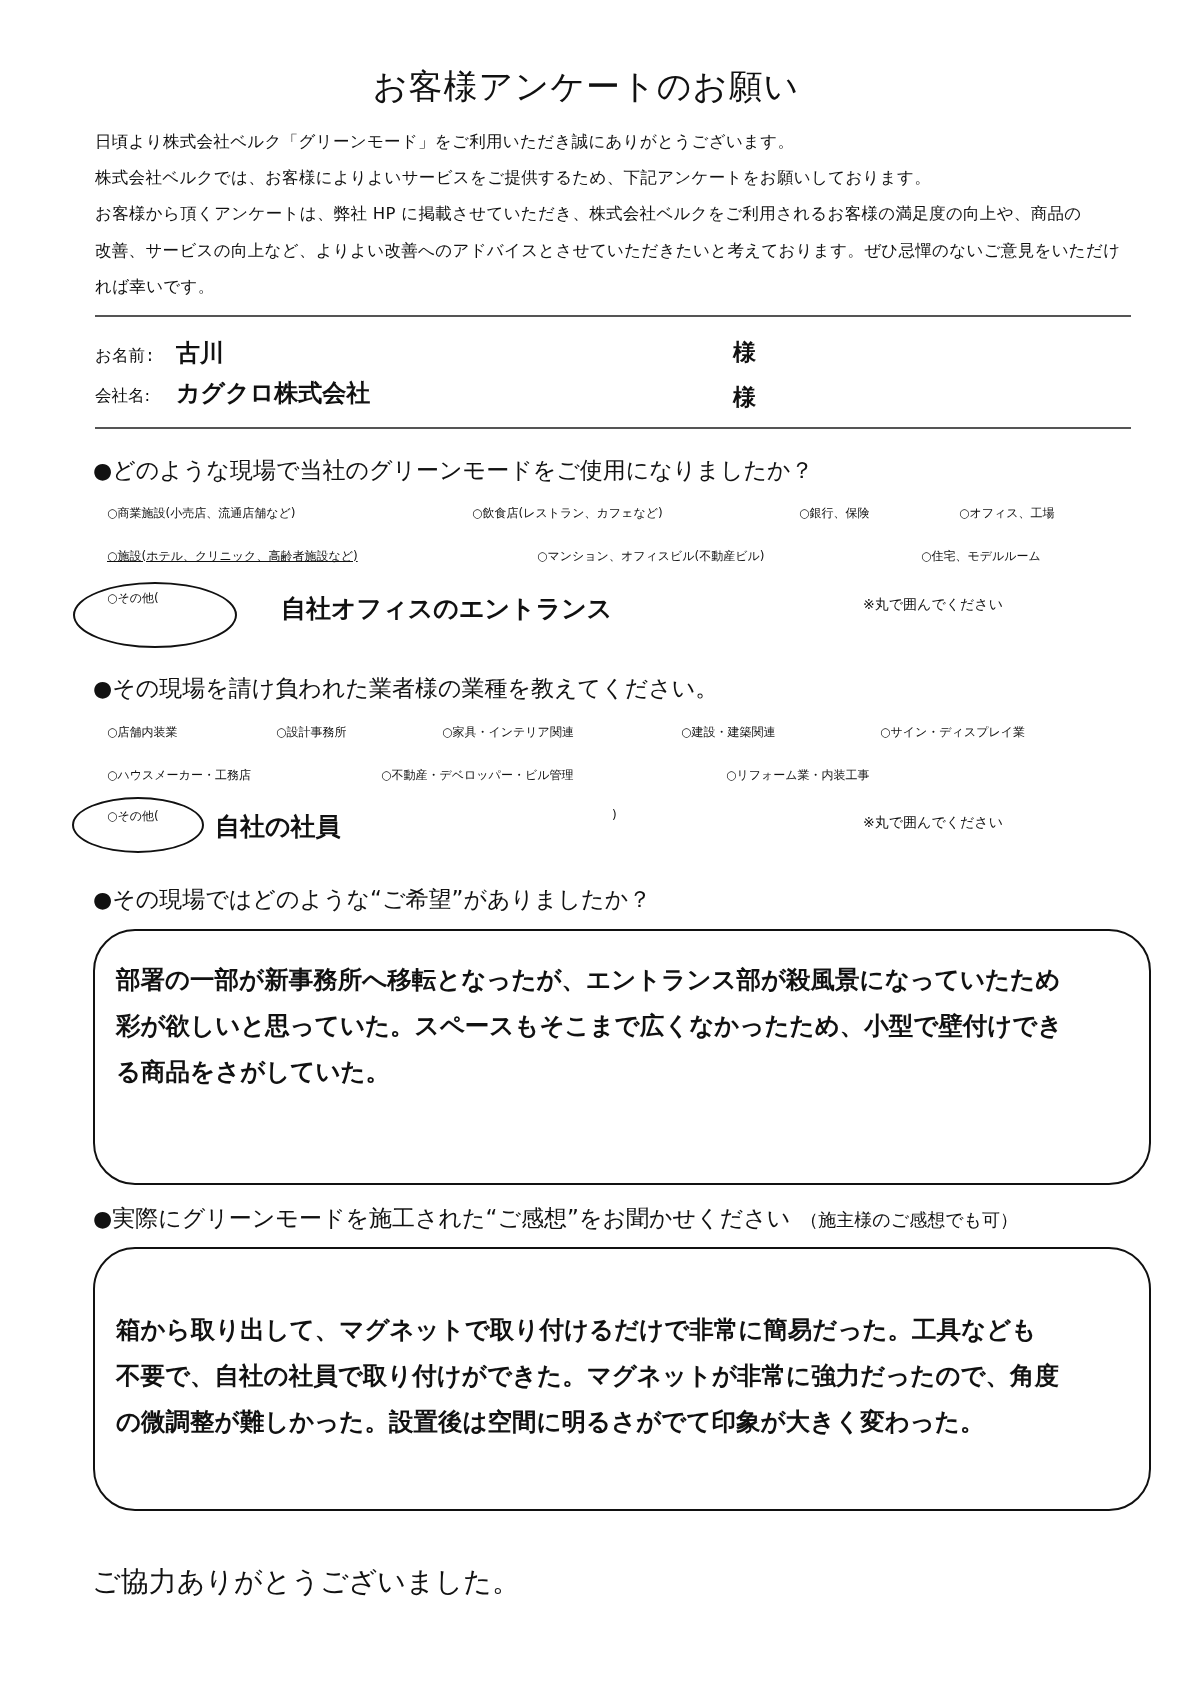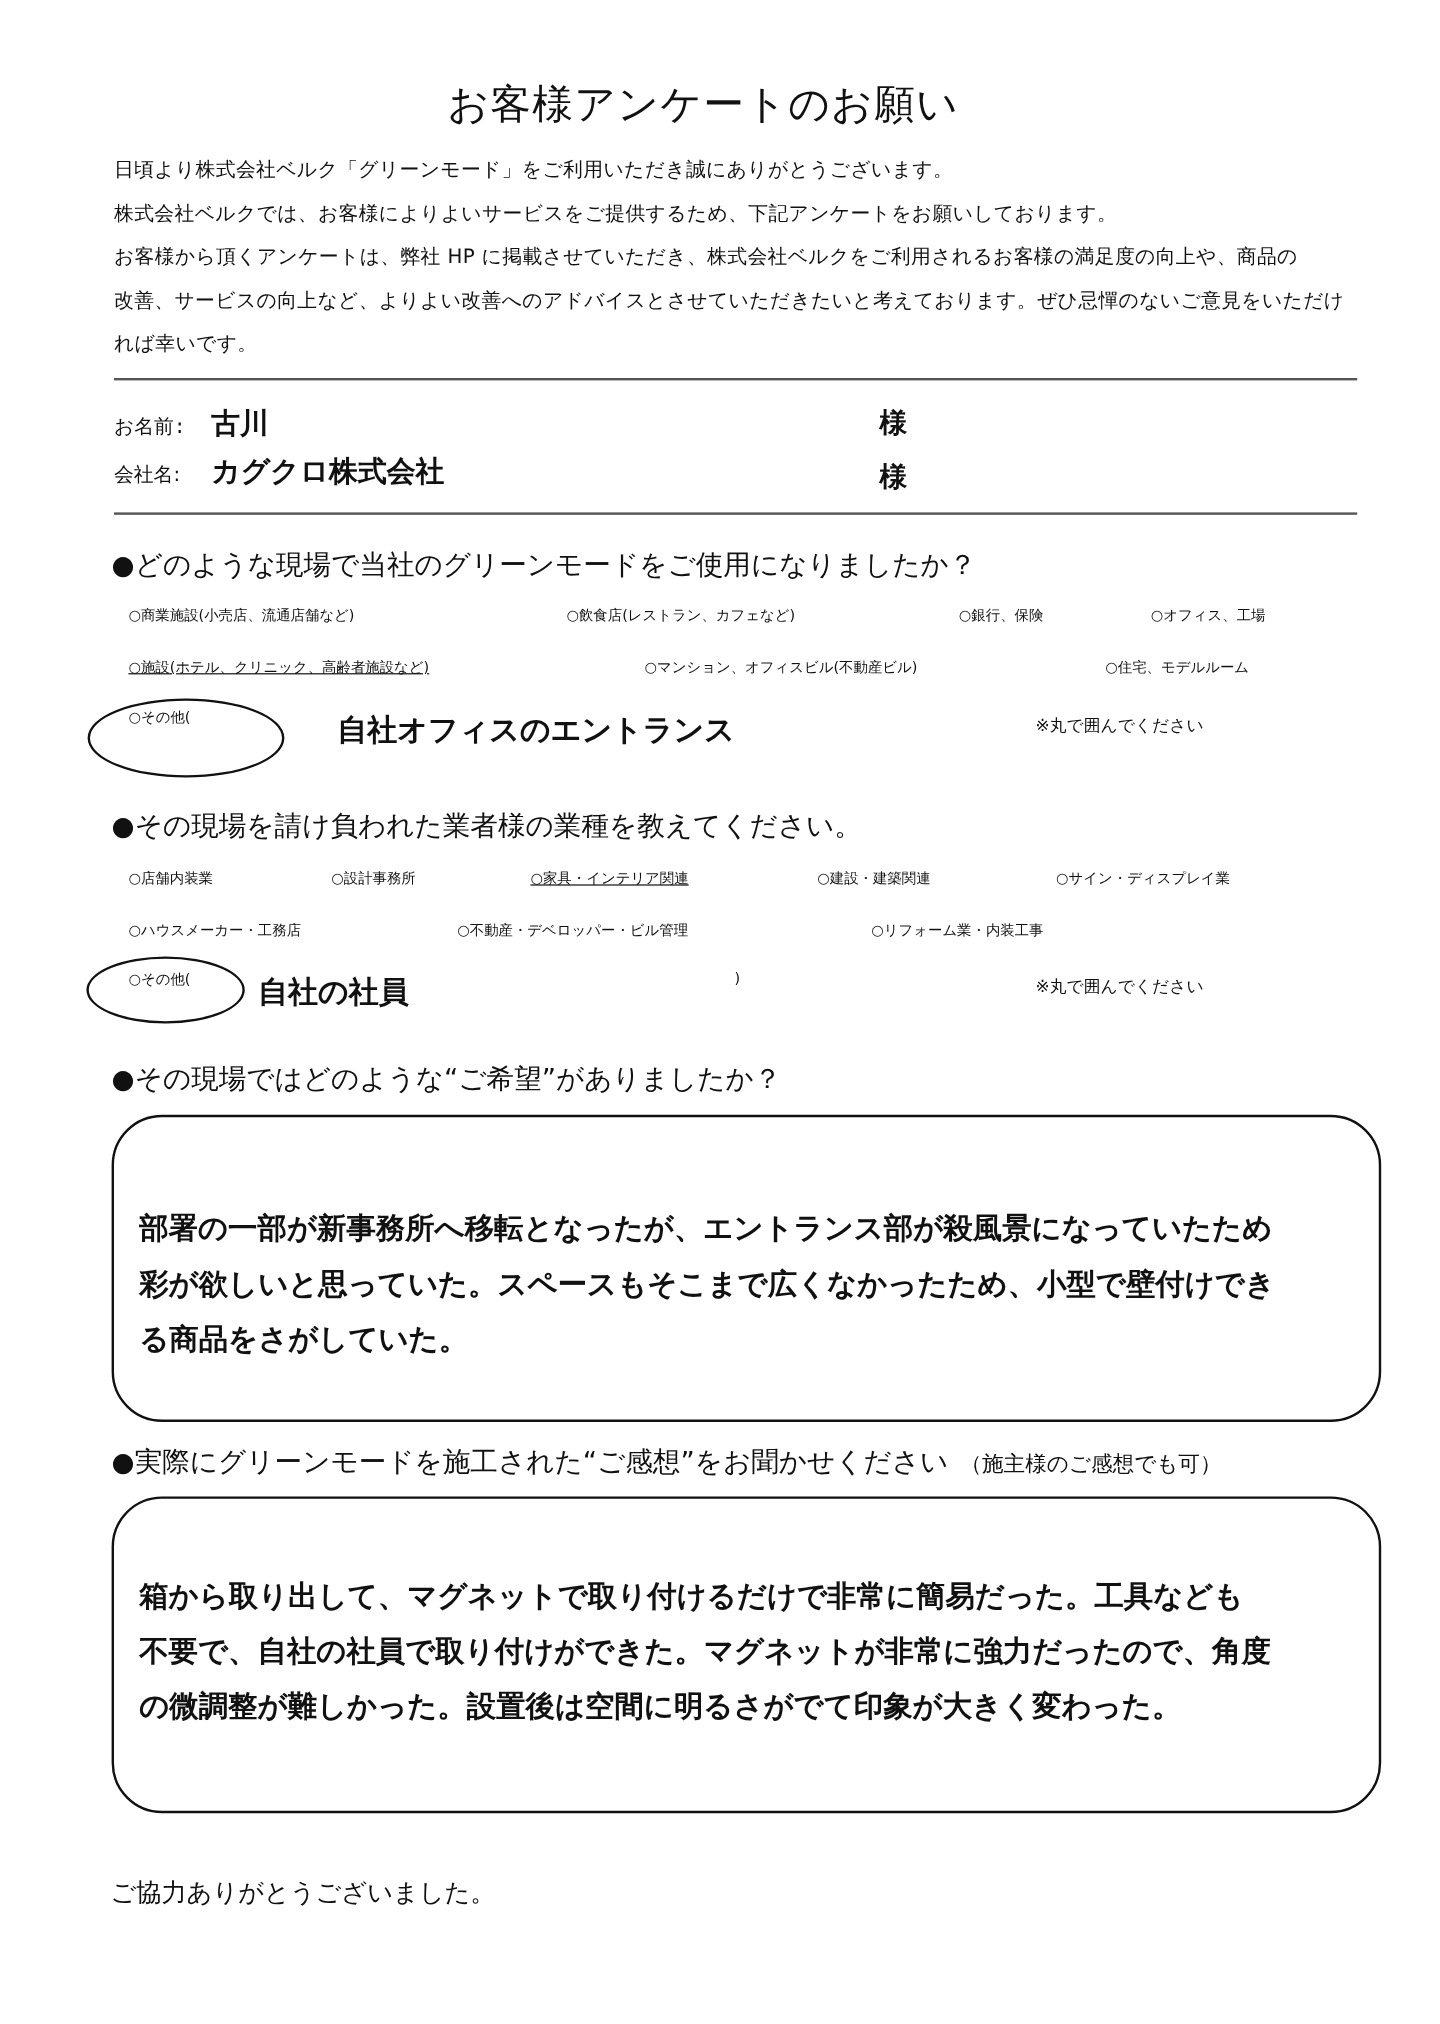"○家具・インテリア関連" div.abs { text-decoration: underline -> none }
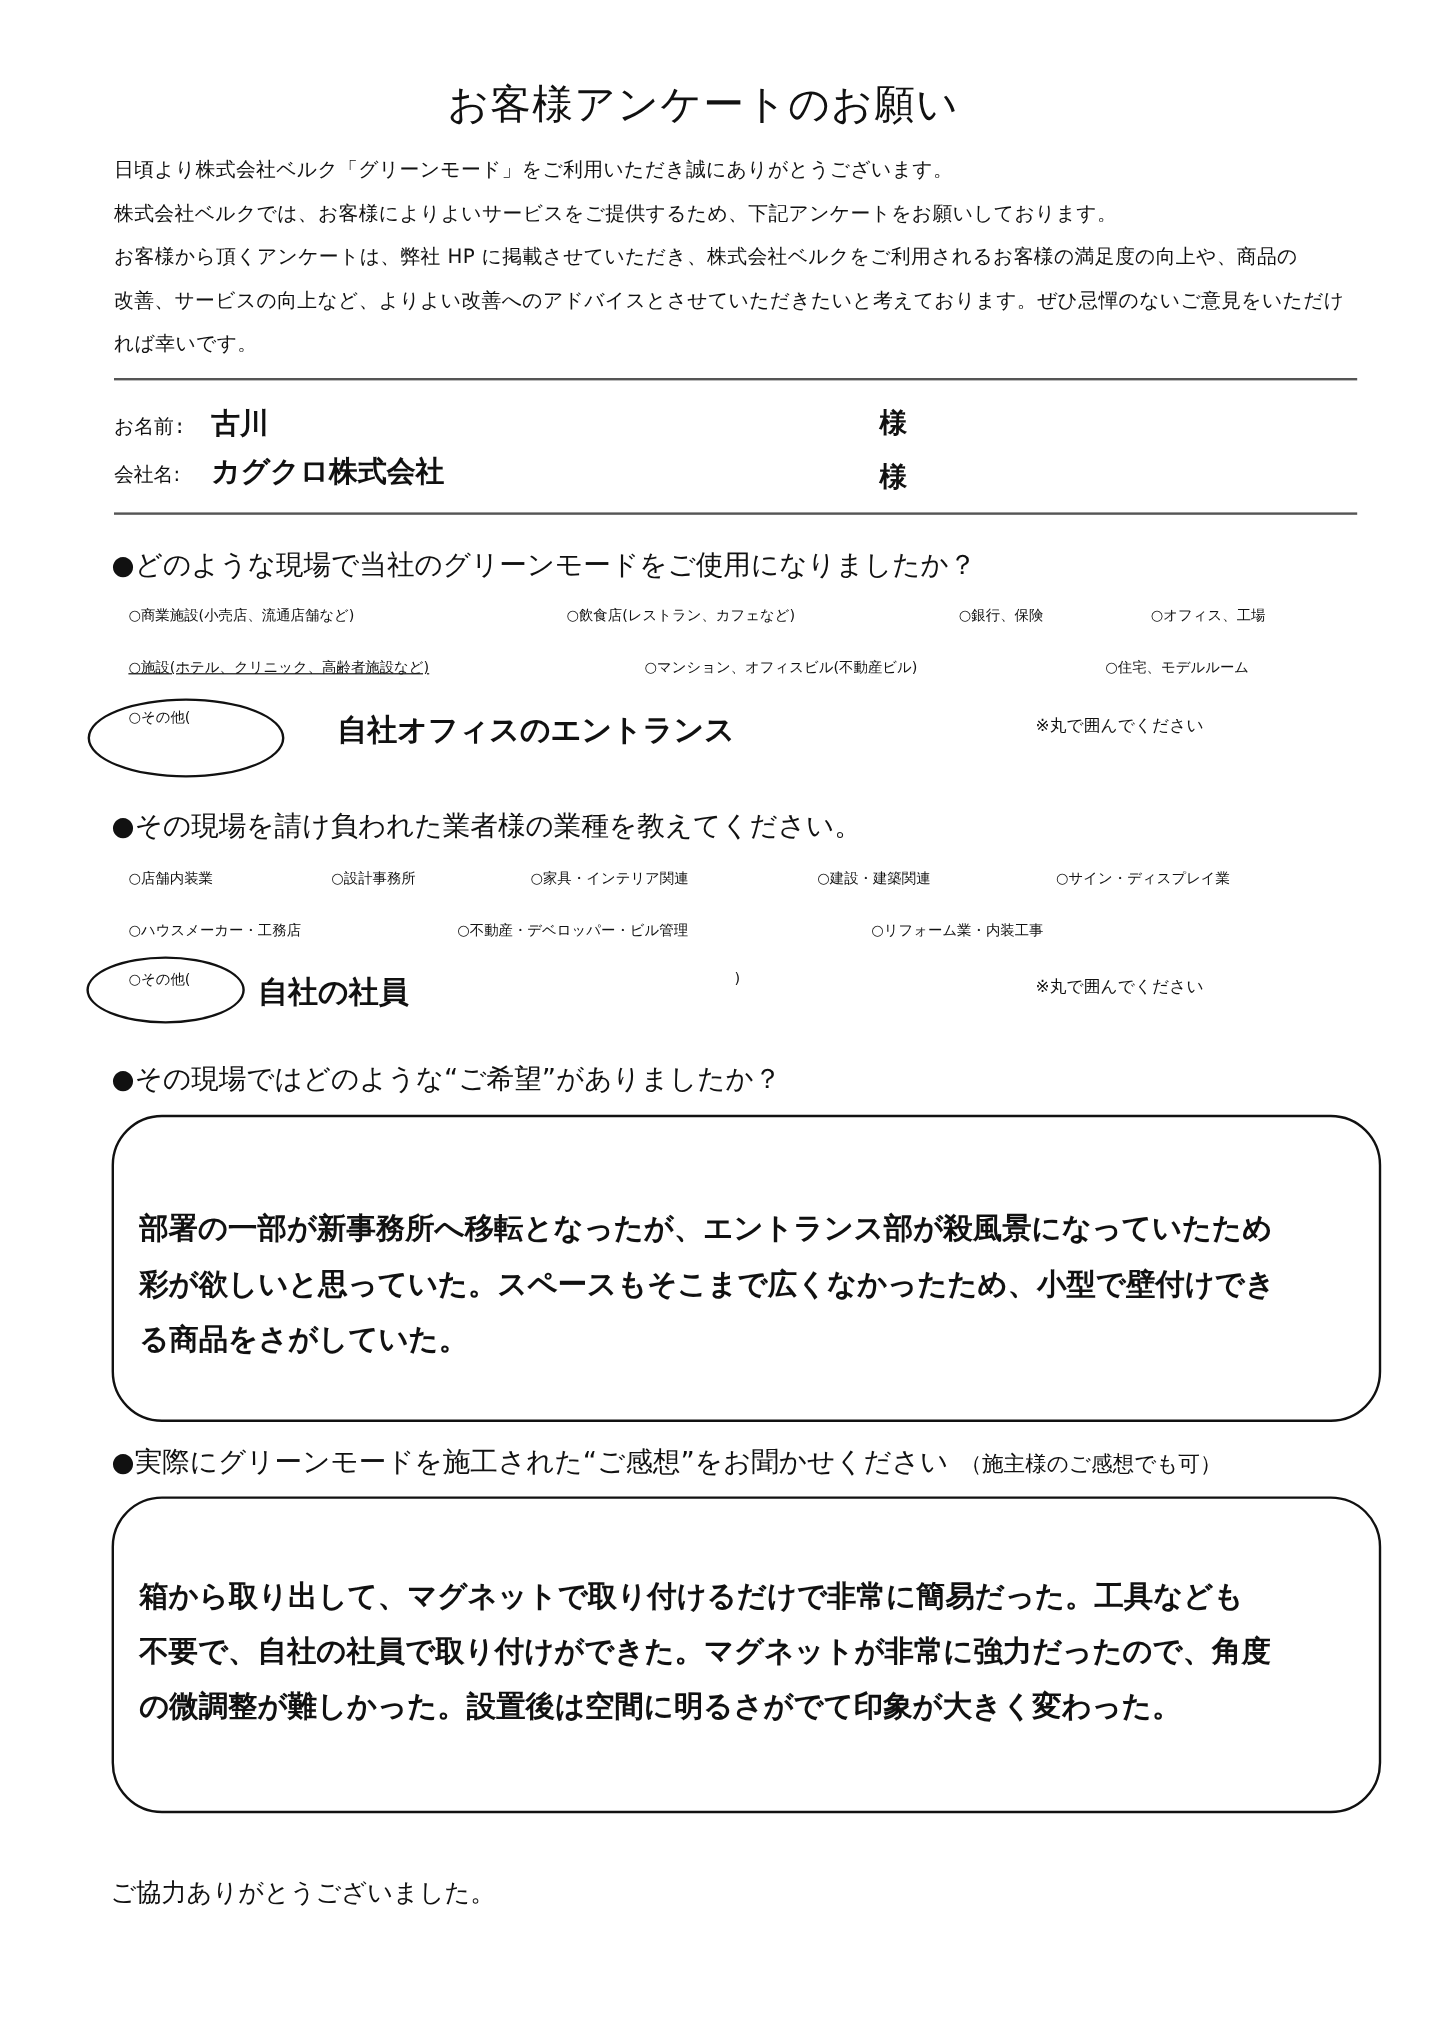"部署の一部が新事務所へ移転となったが、エントランス部が殺風景になっていたため" div.box-text { margin-top: 44px -> none }
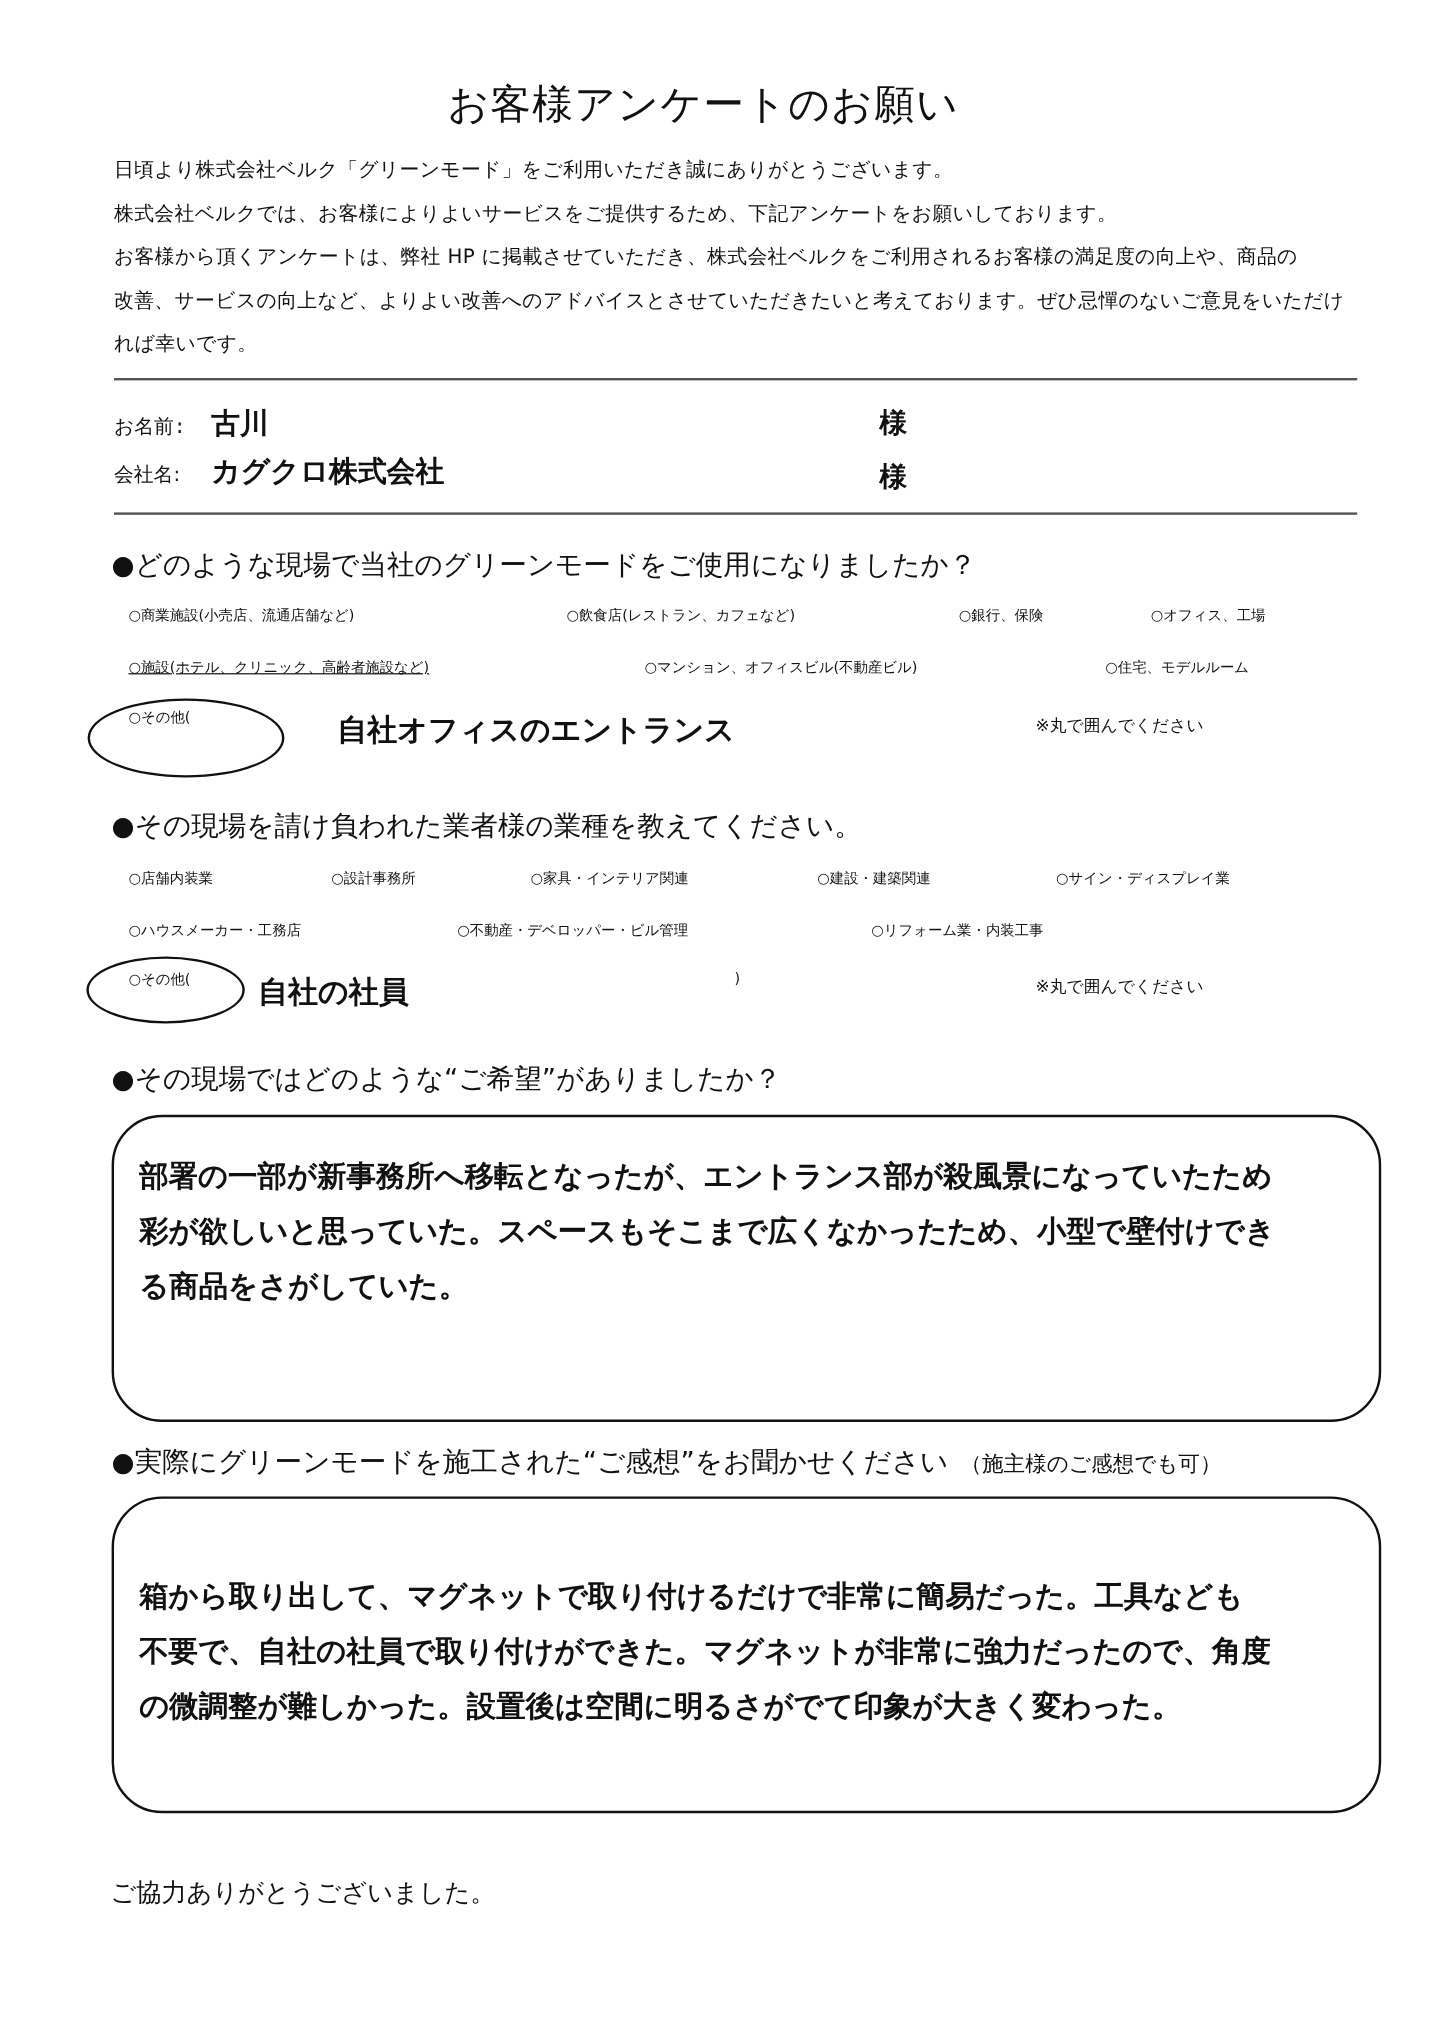"ご協力ありがとうございました。" .thanks { font-size: 21px -> 28px }
